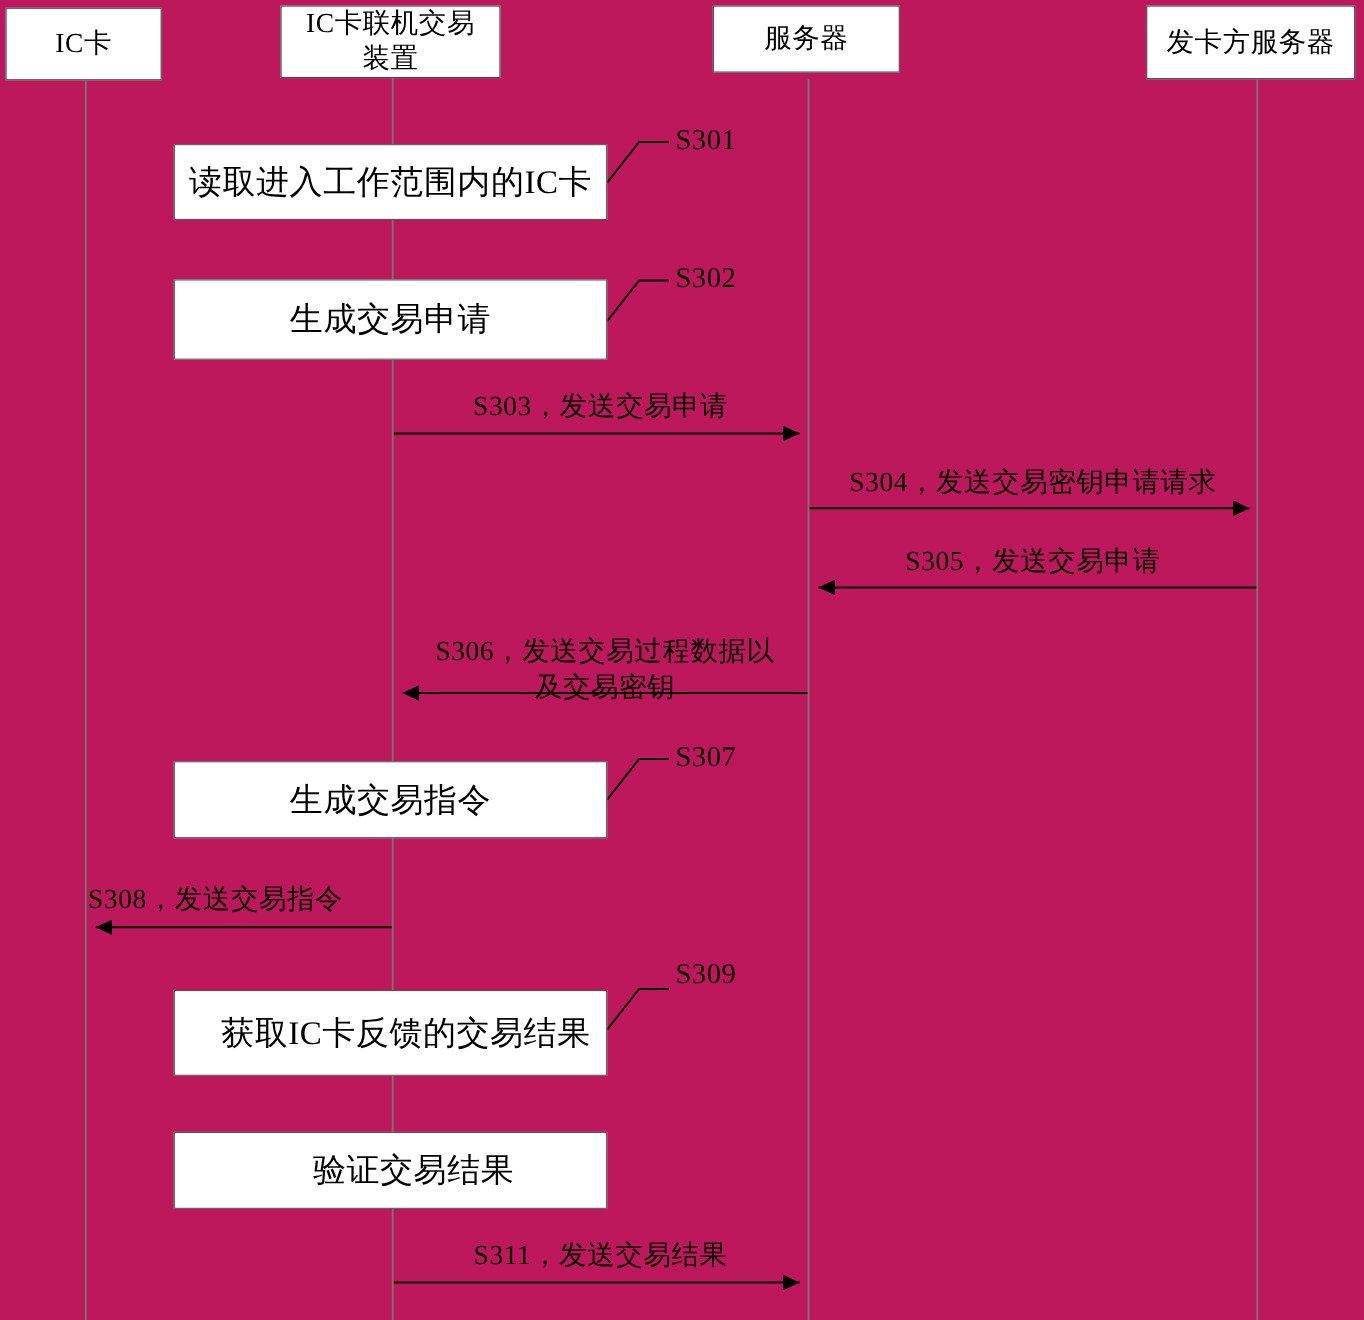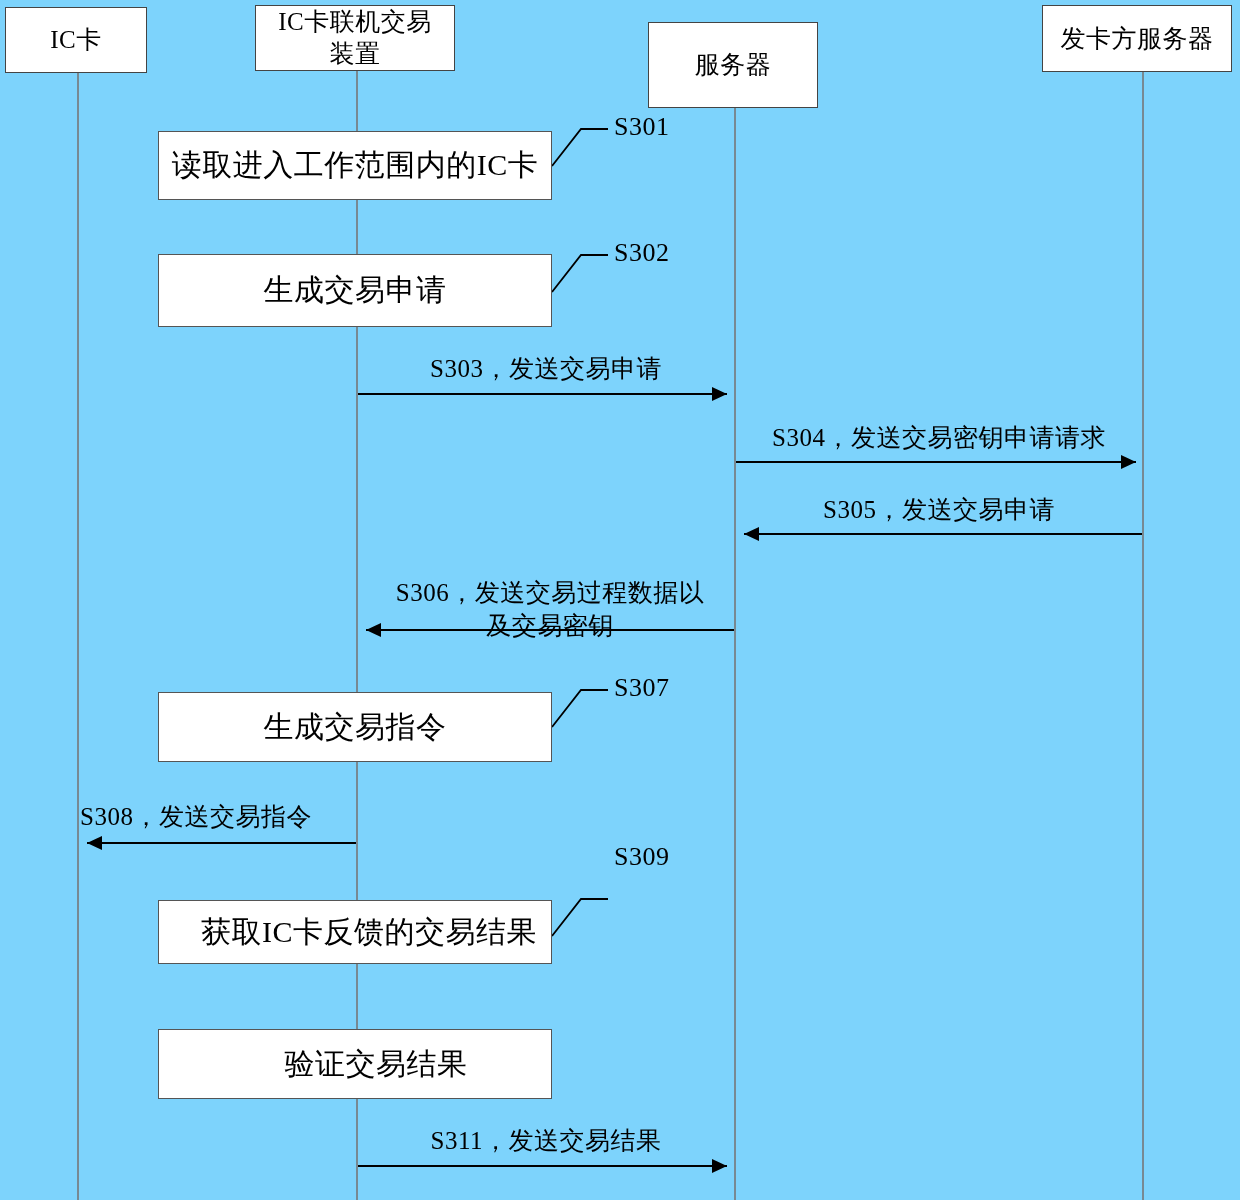"IC卡" #diagram { background: #7dd3fc -> #be185d }
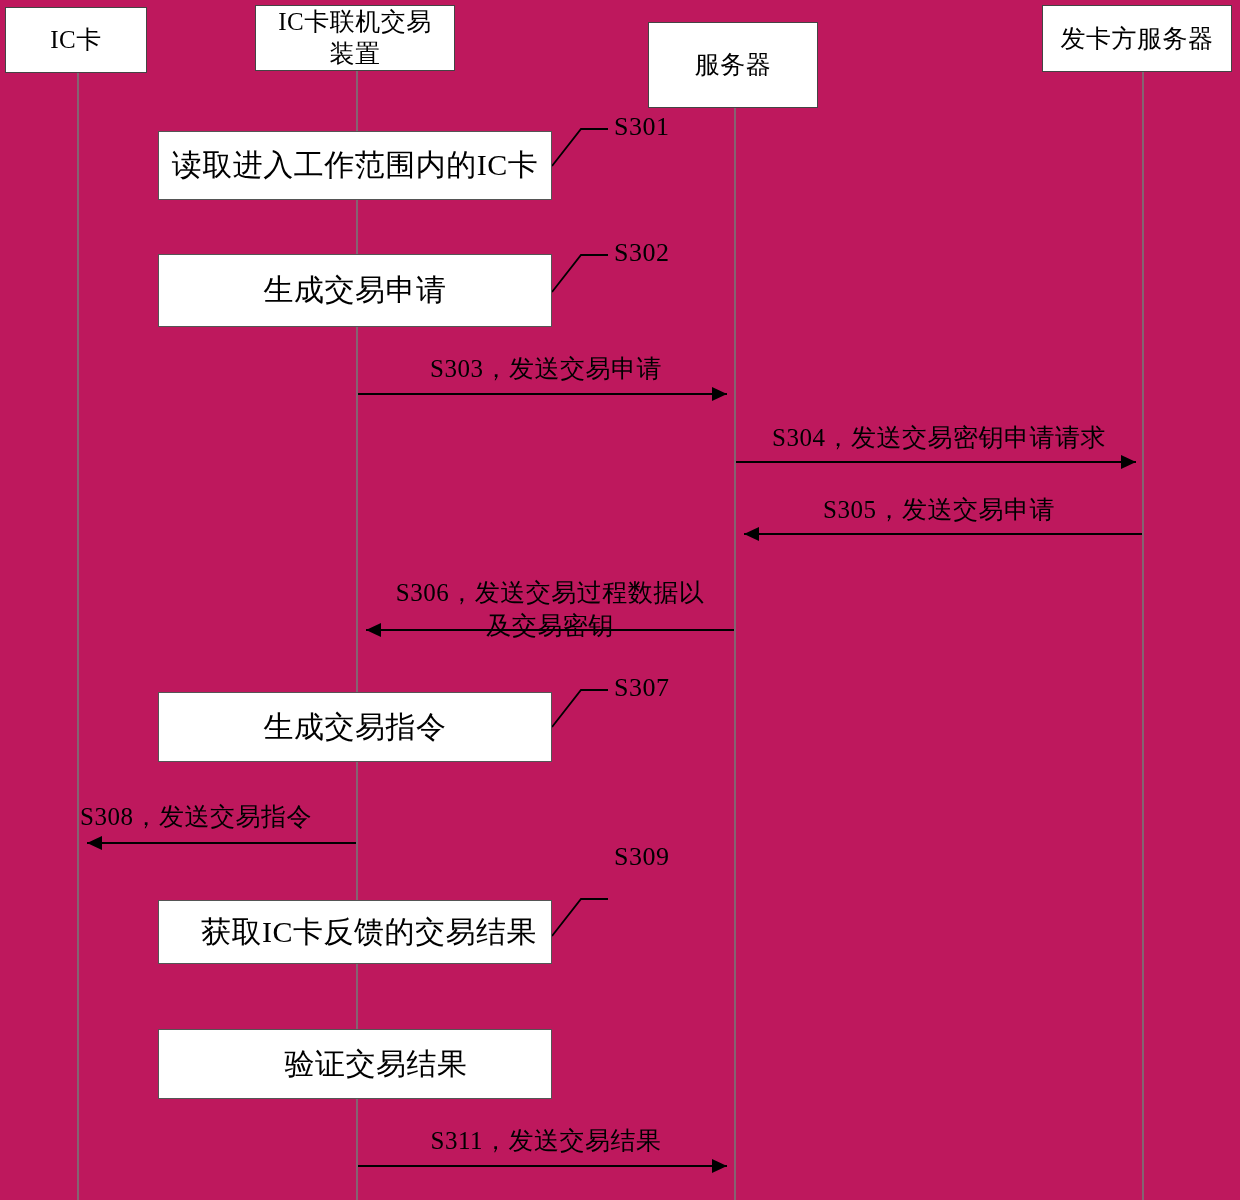"服务器" div.actor-box { height: 86px -> 61px; top: 22px -> 5px }
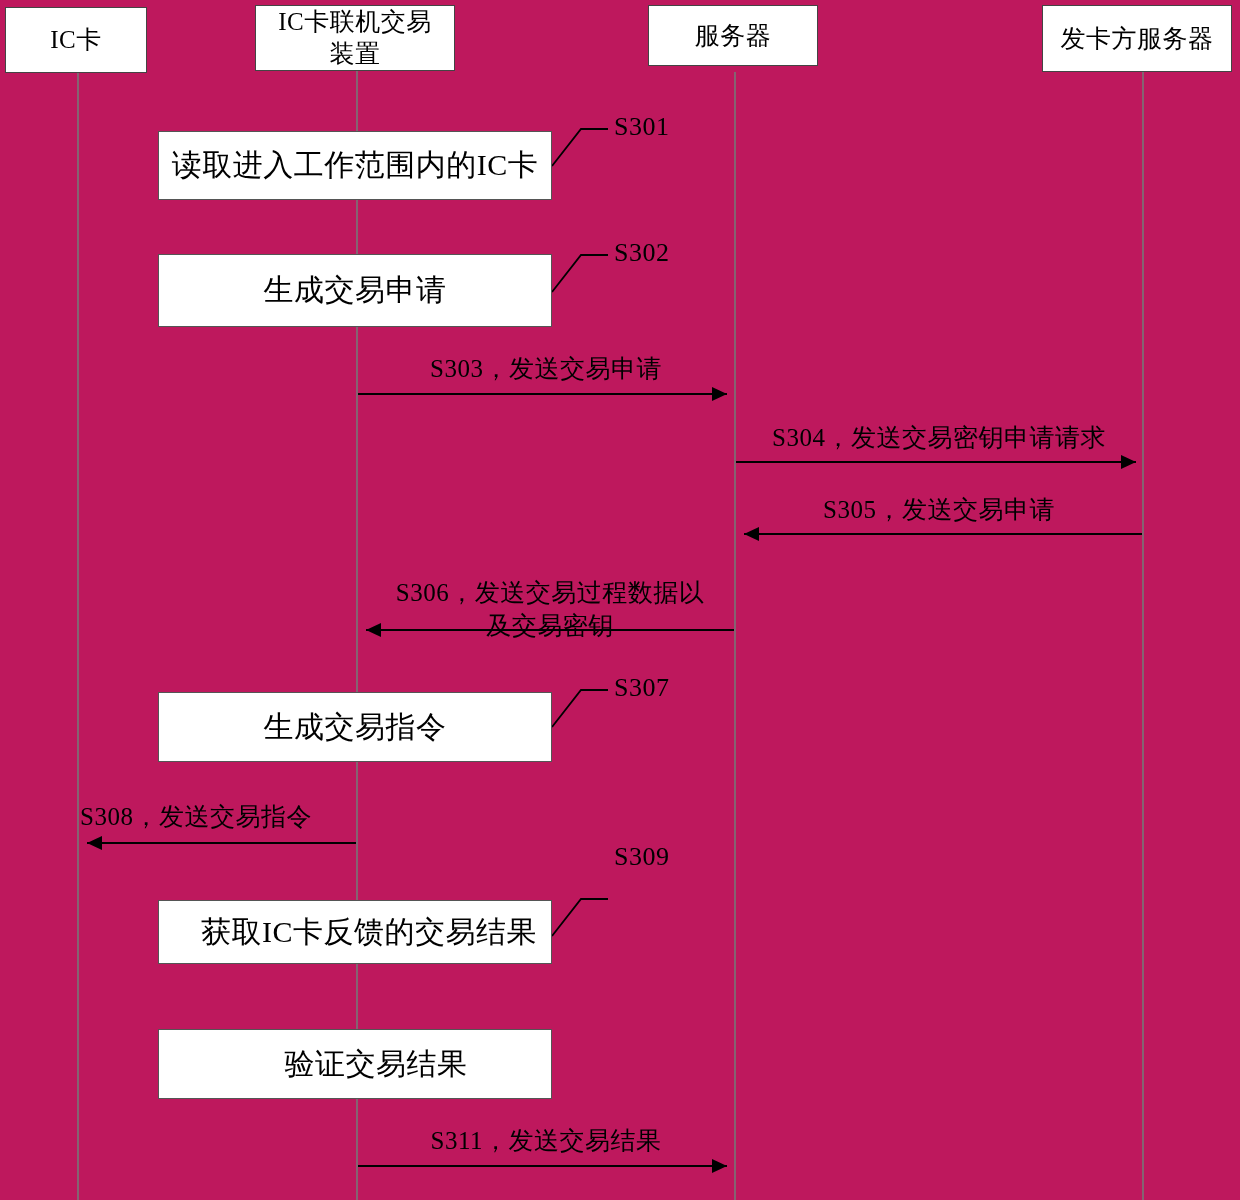"S309" div.step-ref { top: 842px -> 871px }
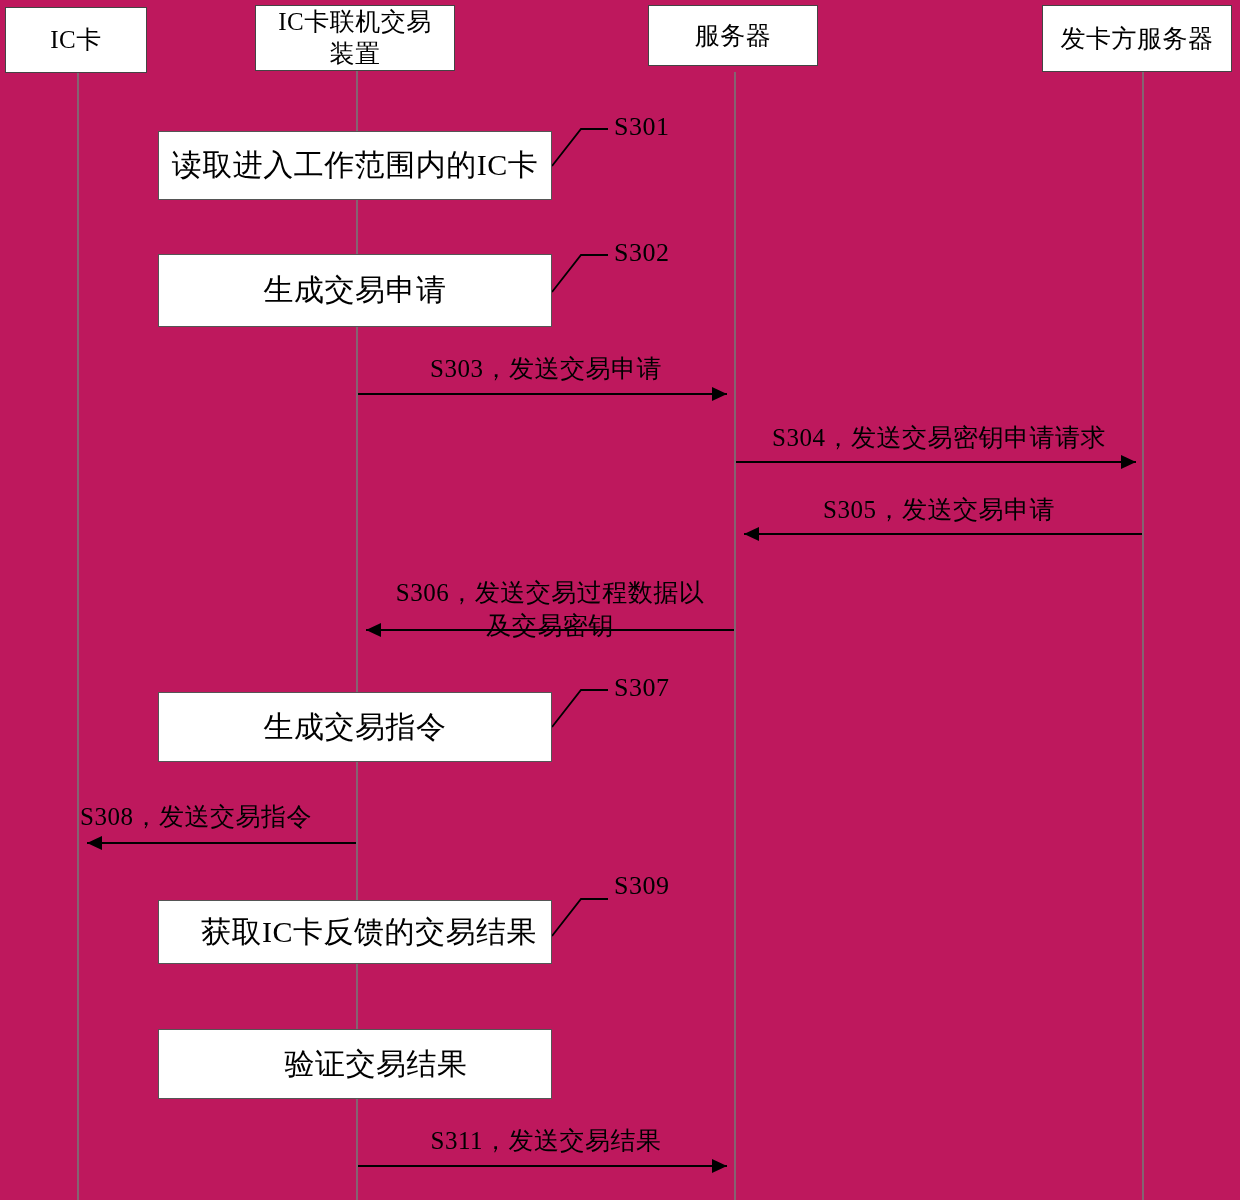"获取IC卡反馈的交易结果" div.proc-box { height: 64px -> 78px }
